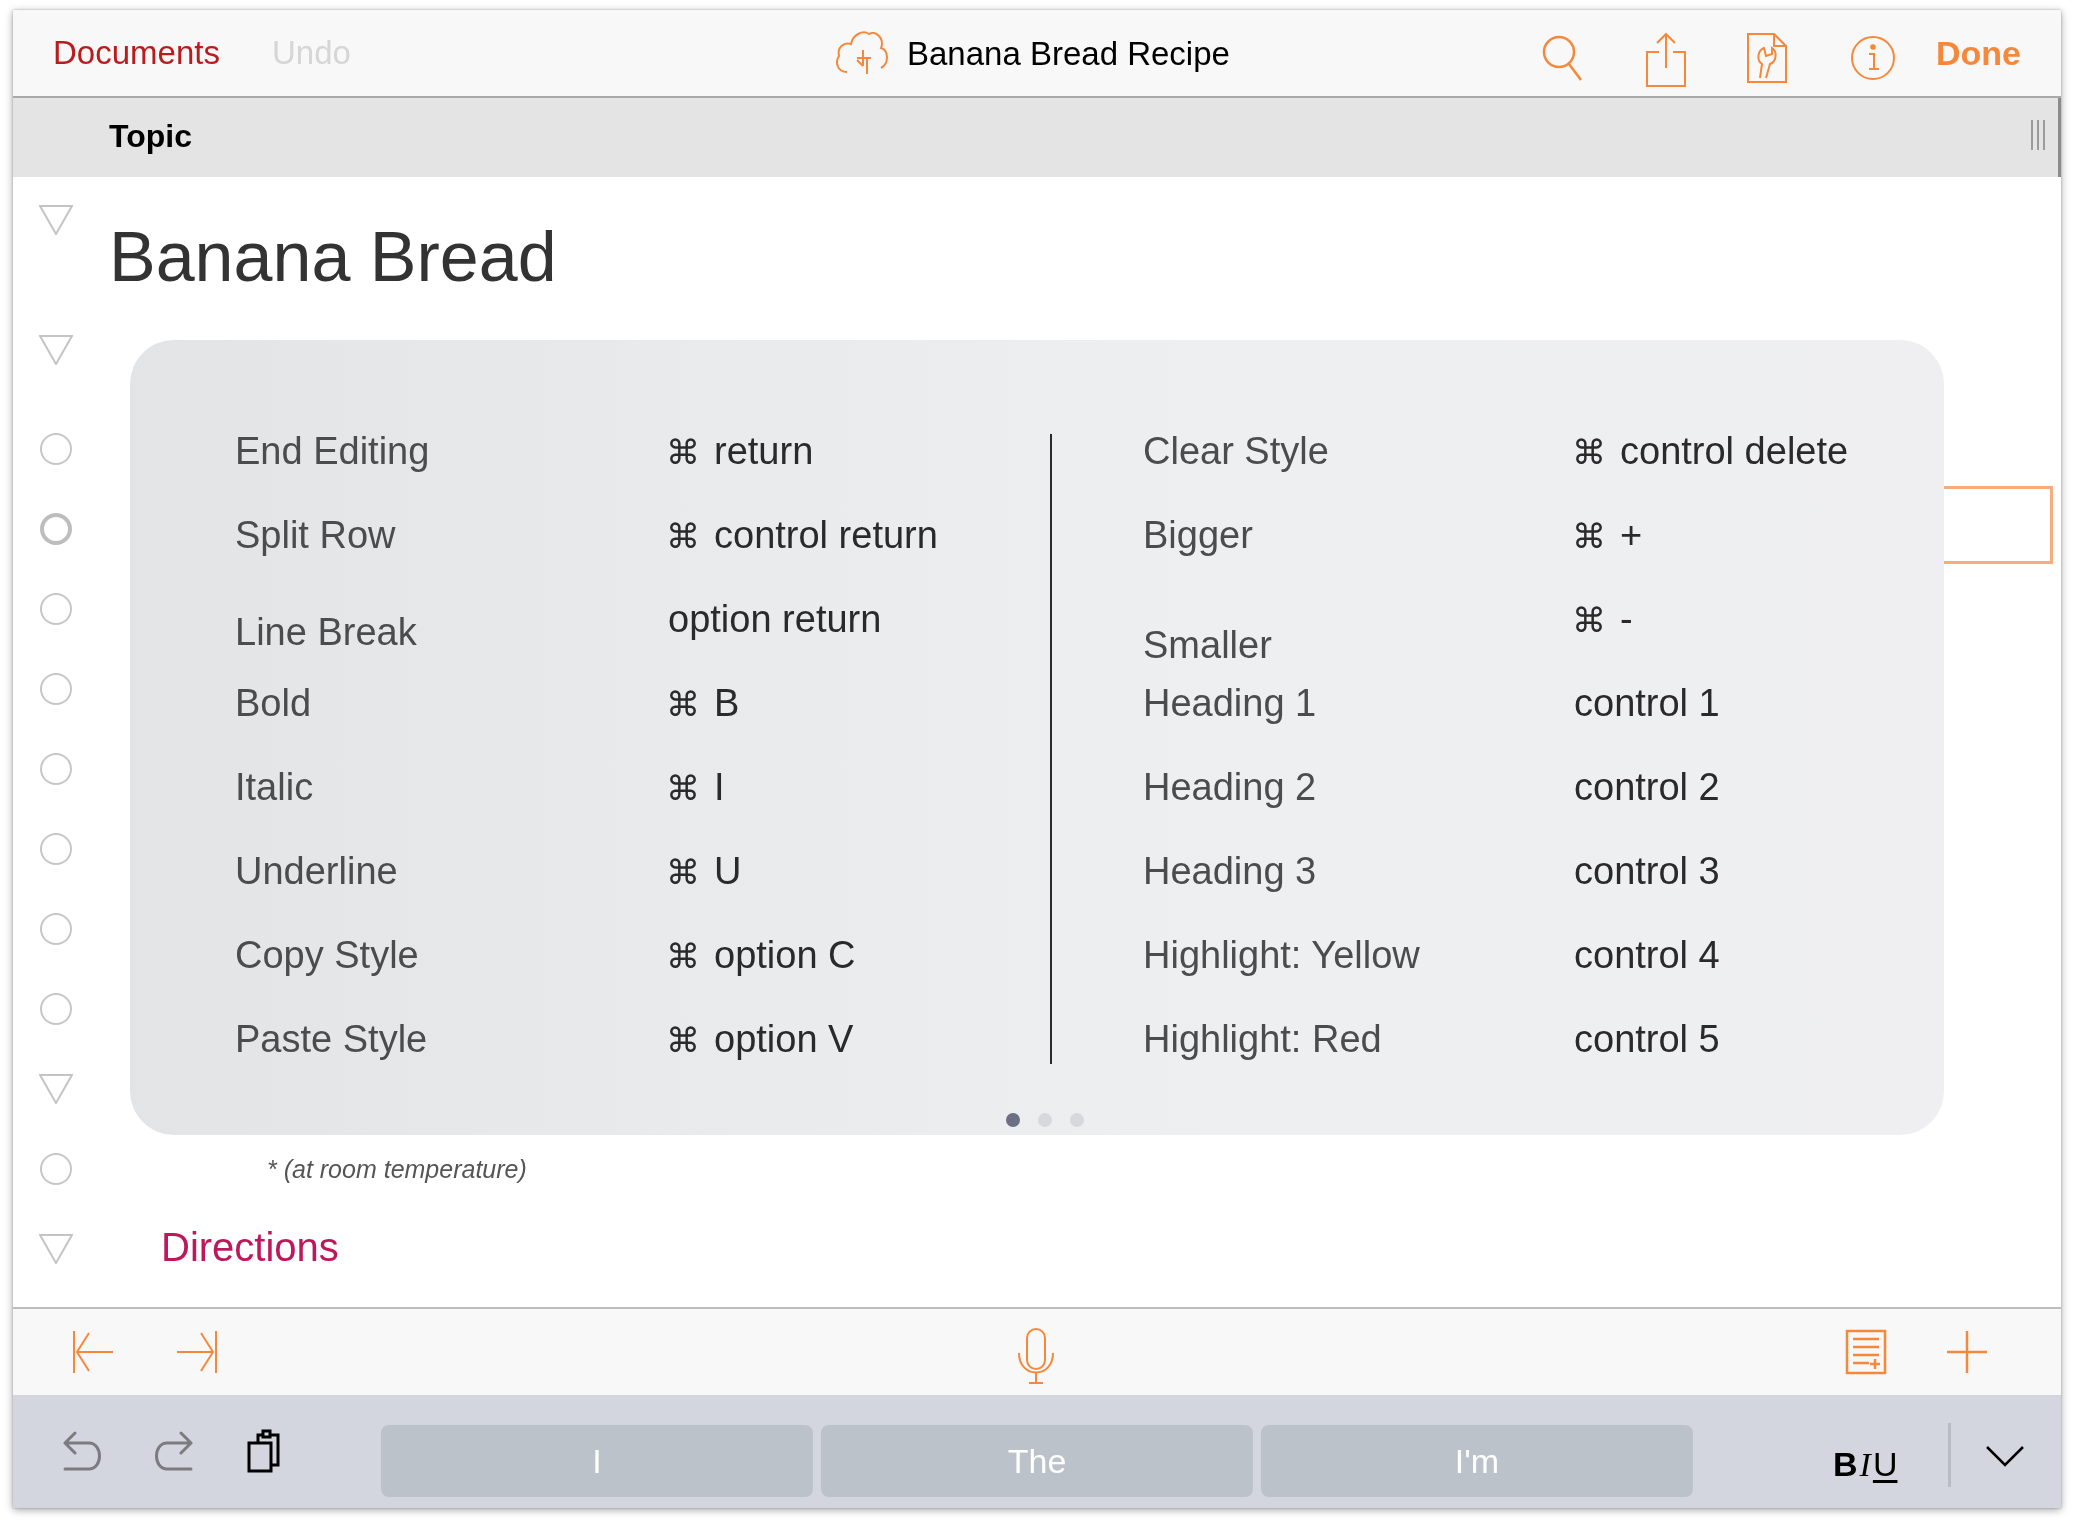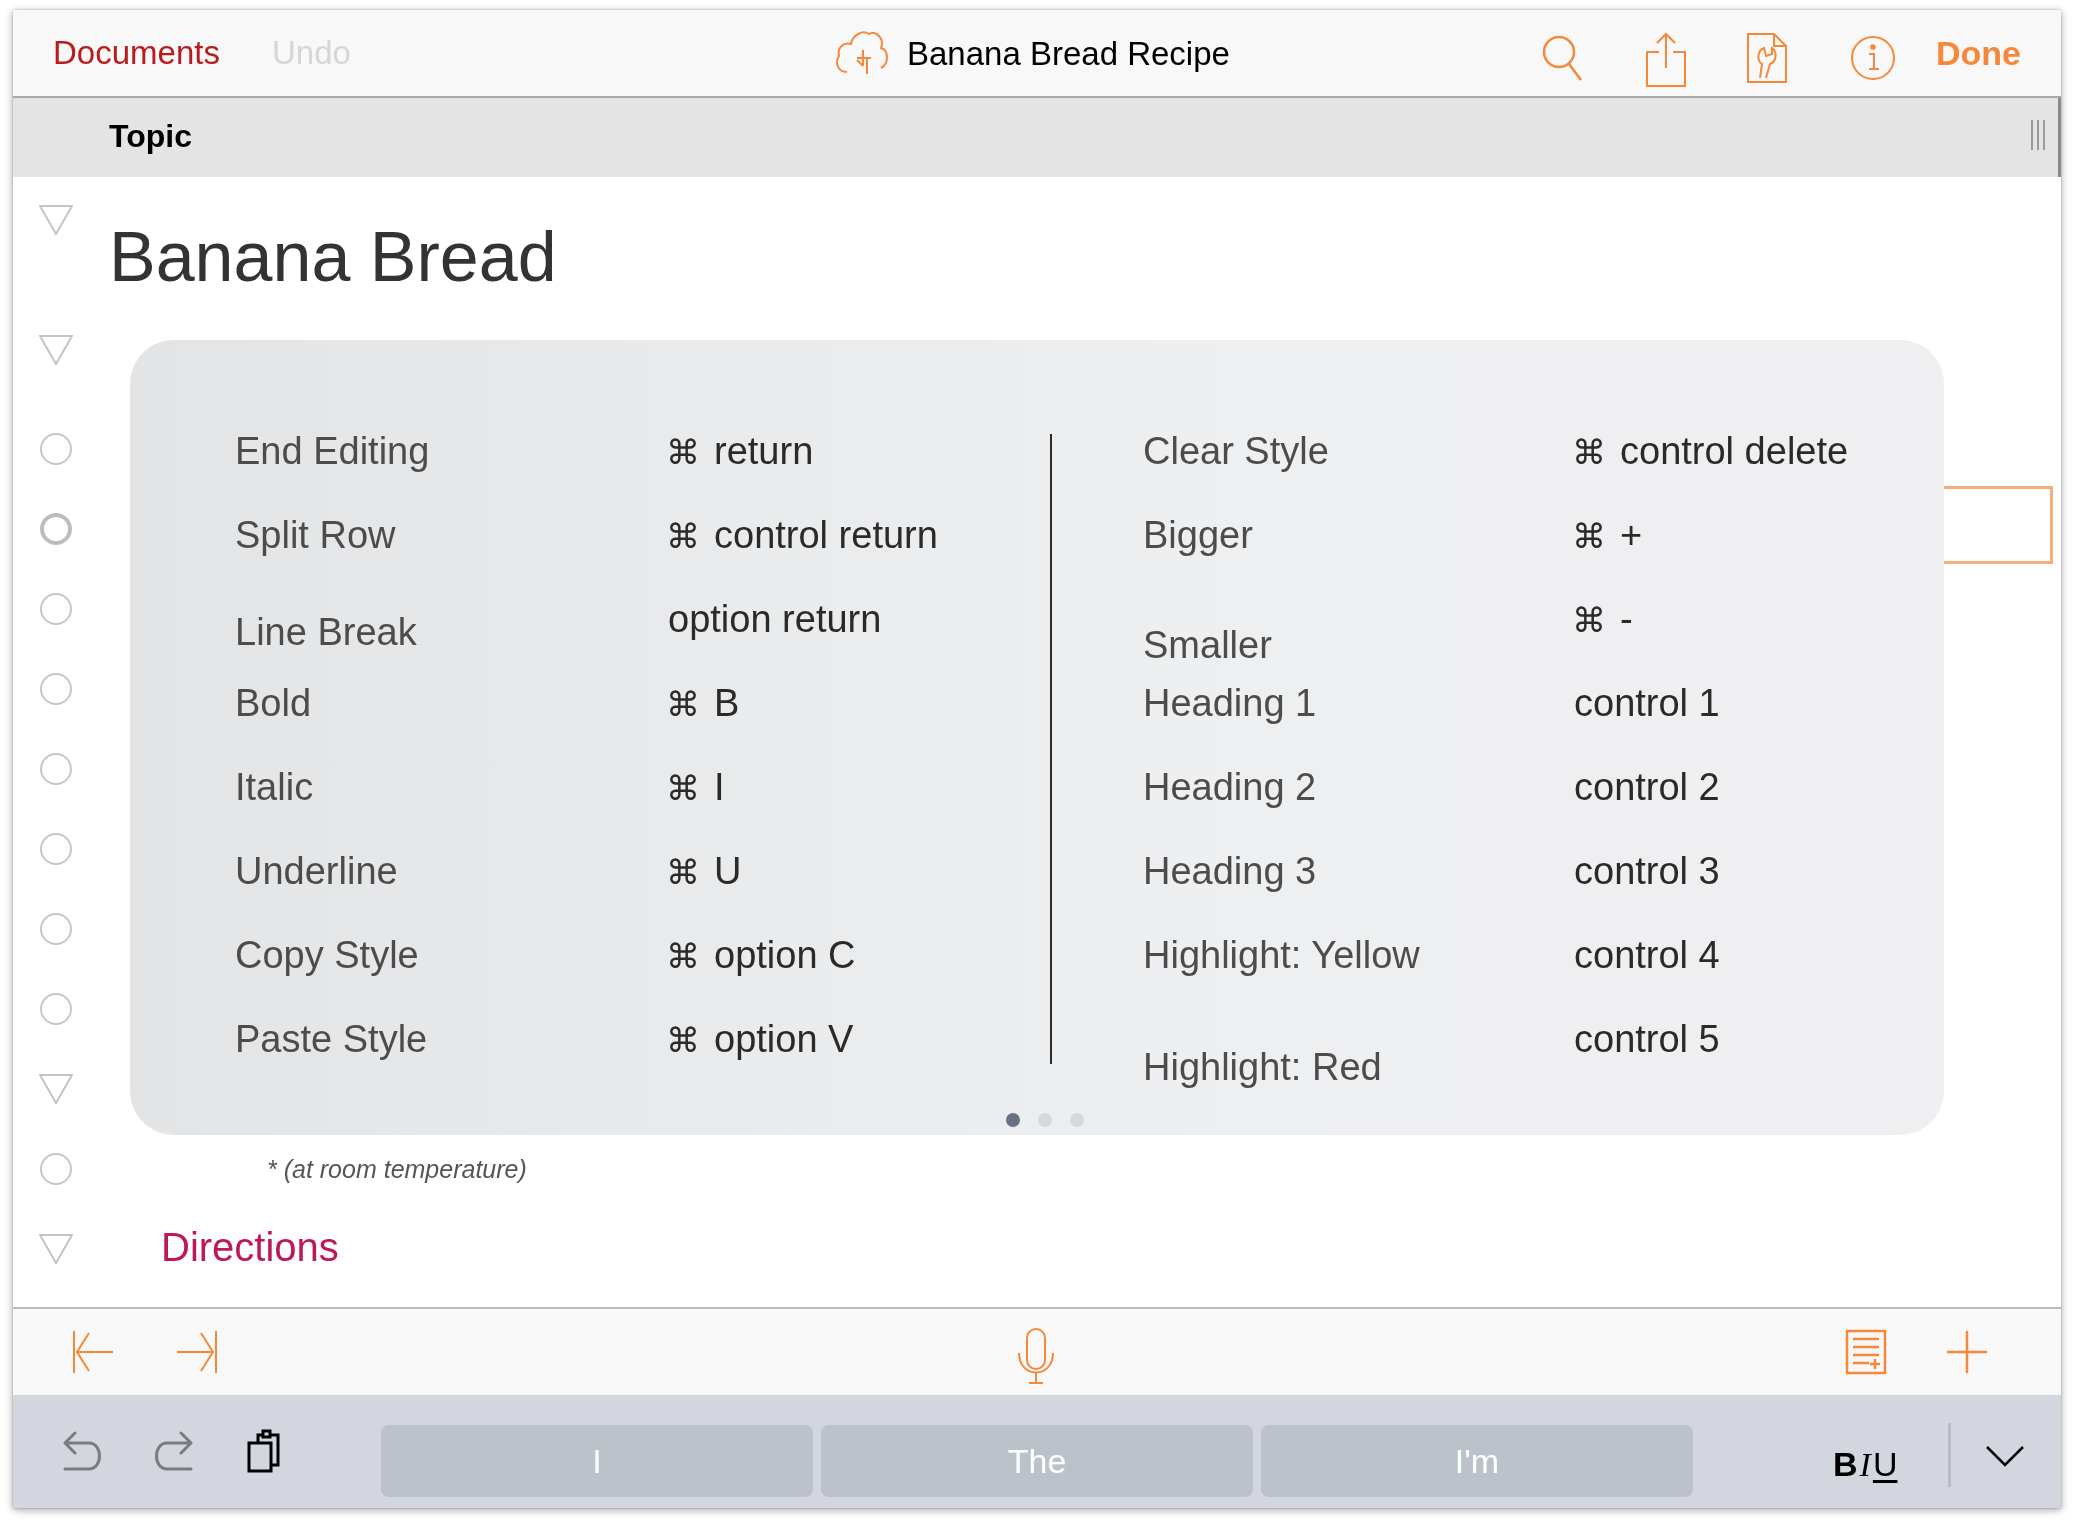"Highlight: Red" div.ov-item { margin-top: 28px -> none }
